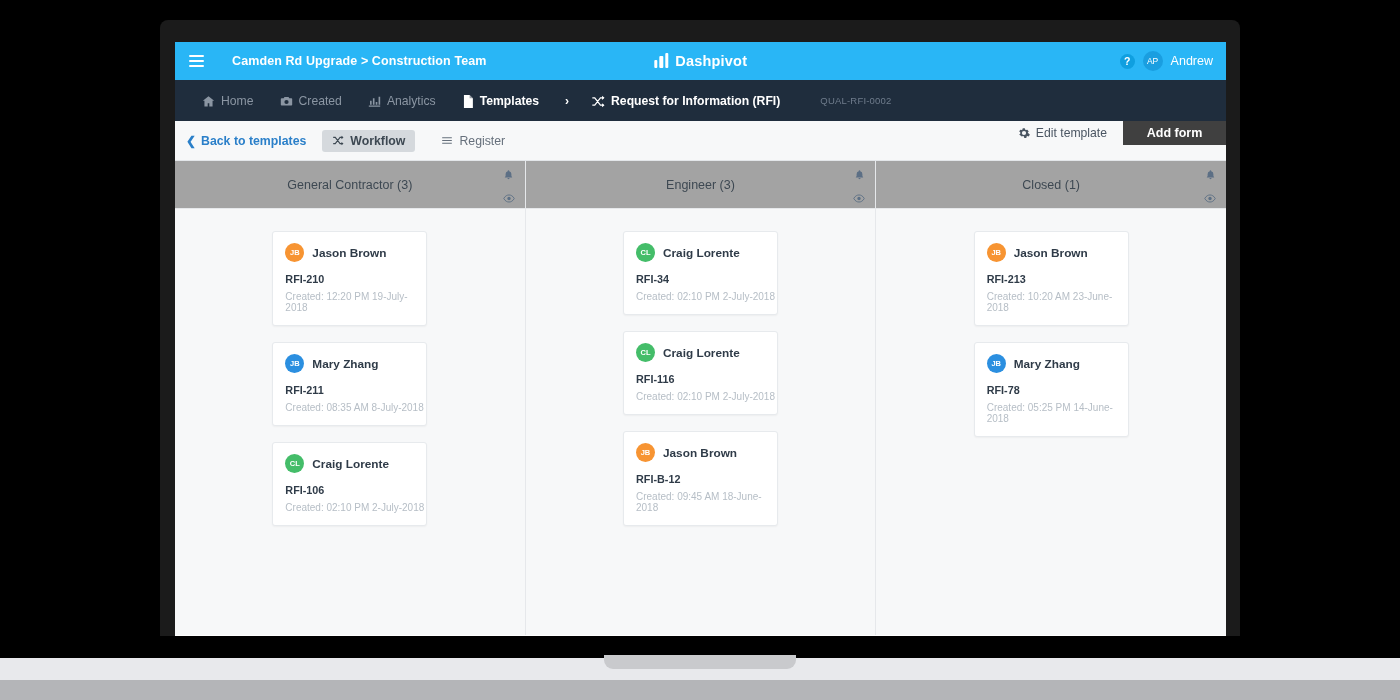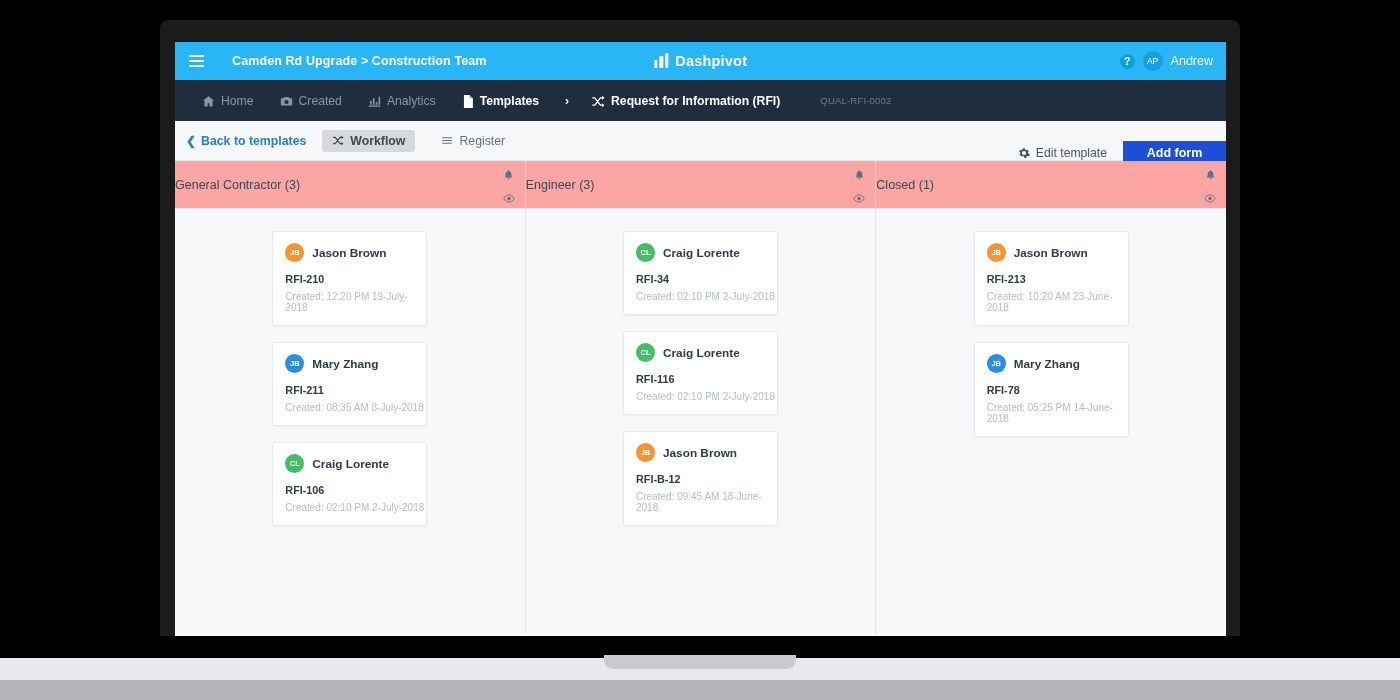"Edit template" .toolbar-right { margin-top: 20px -> none }
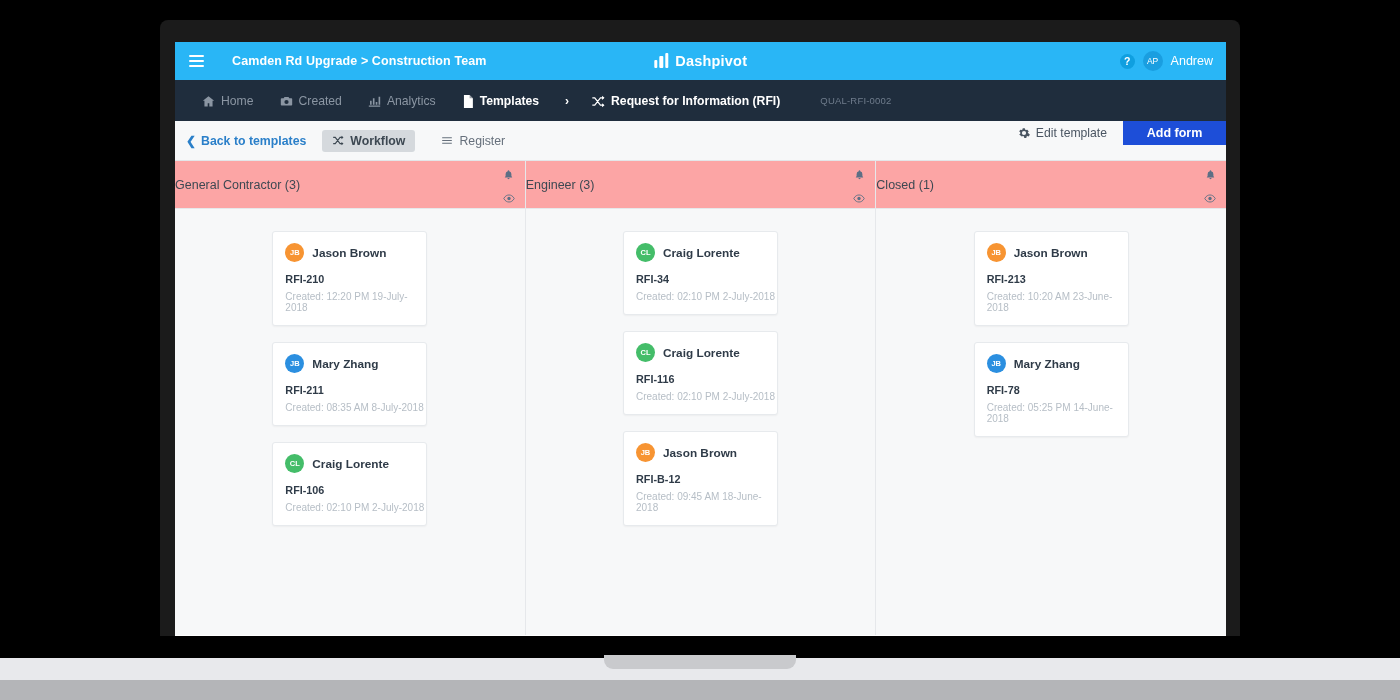"Add form" .add-form { background: #1d4ed8 -> #404040 }
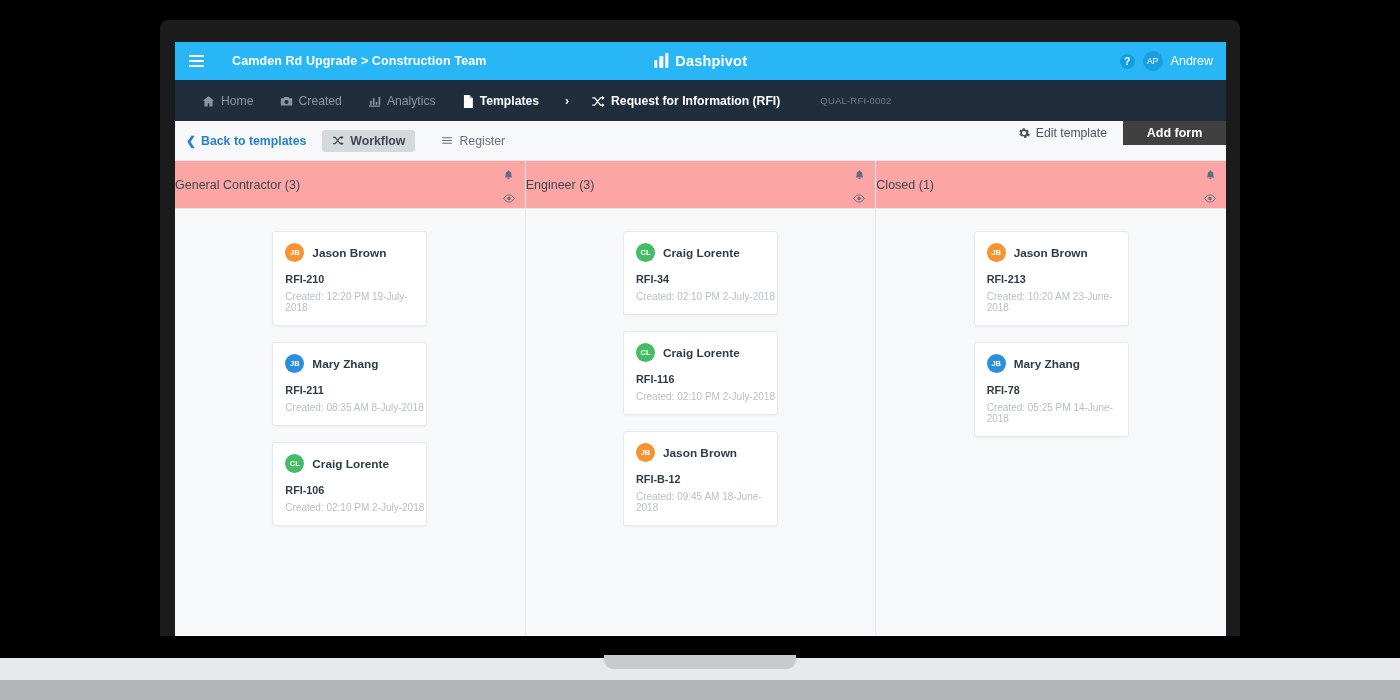"General Contractor (3)" .col-header { background: #fca5a5 -> #a3a3a3; justify-content: flex-start -> center }
